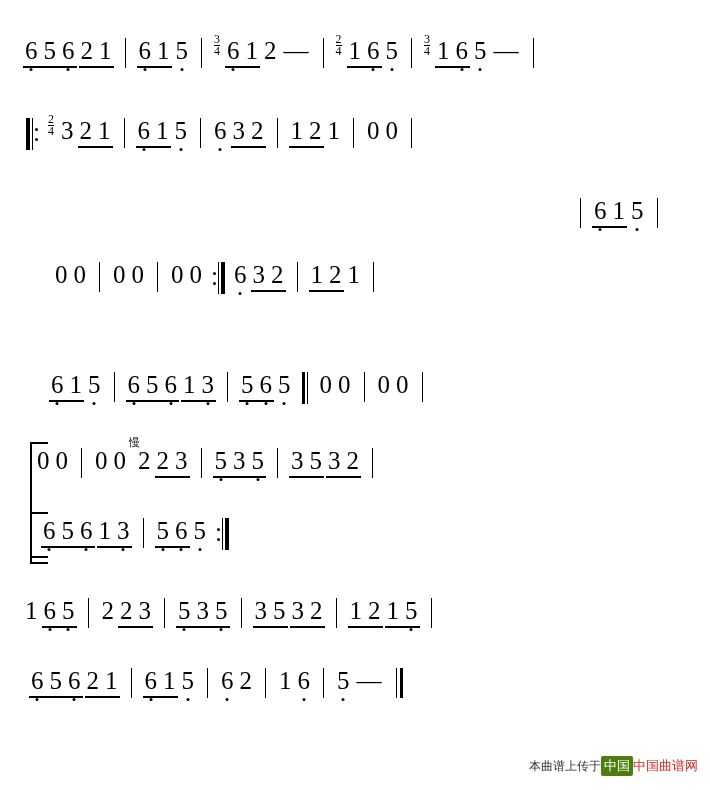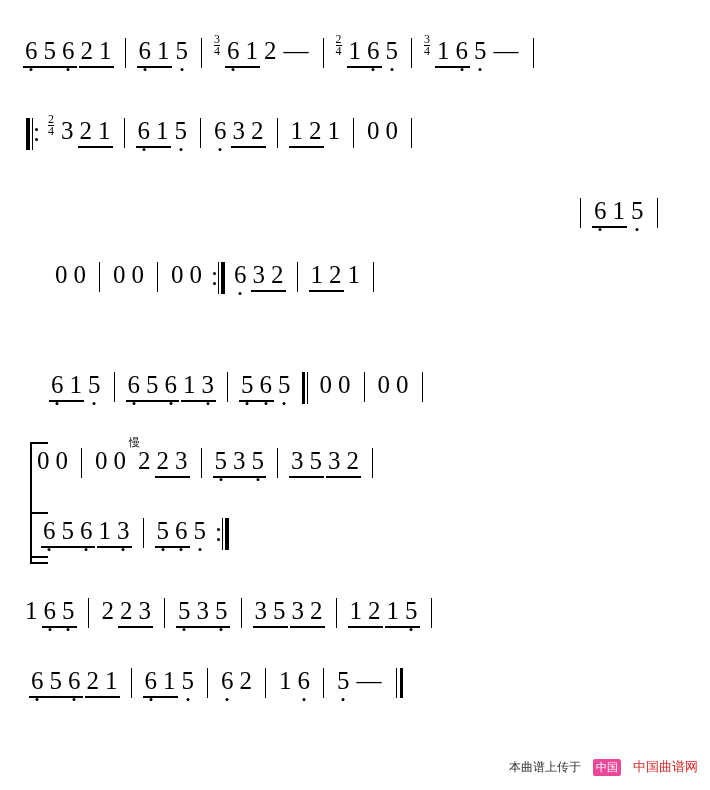"本曲谱上传于" .footer { gap: 12px -> 0 }
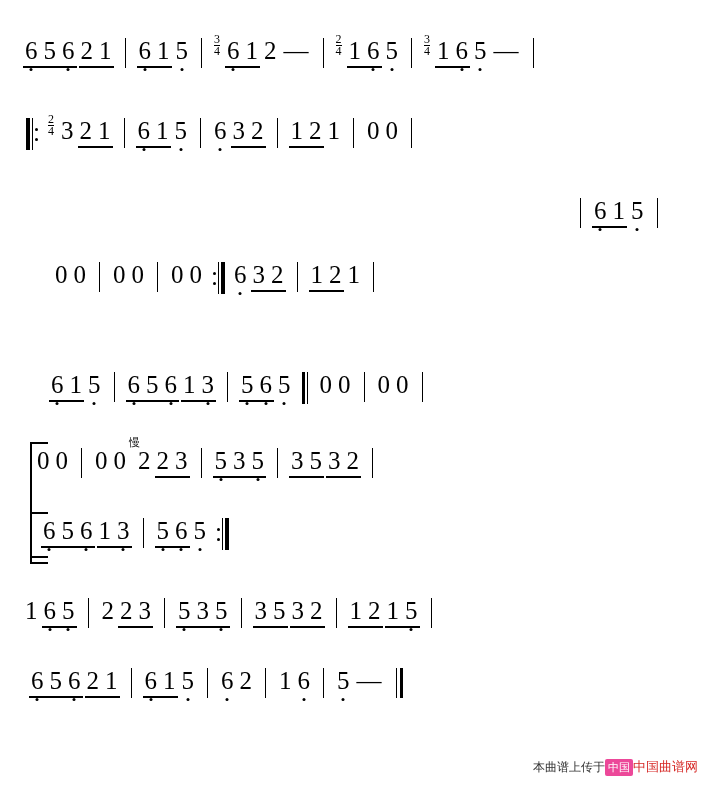"中国" .logo { background: #ec4899 -> #4d7c0f; font-size: 11px -> 13px }
